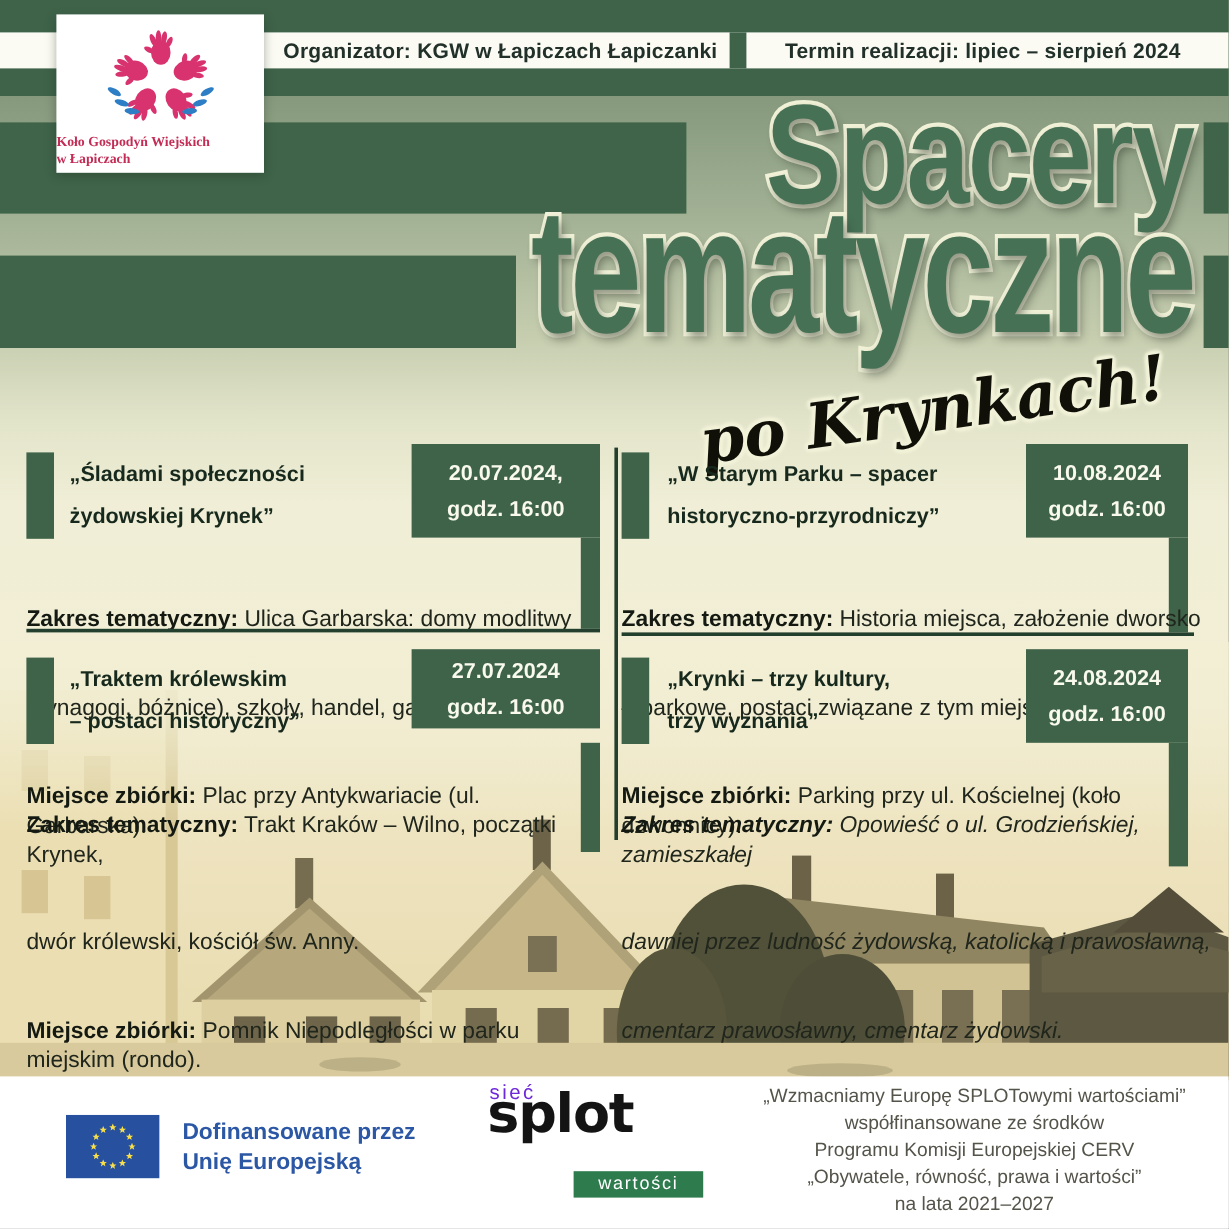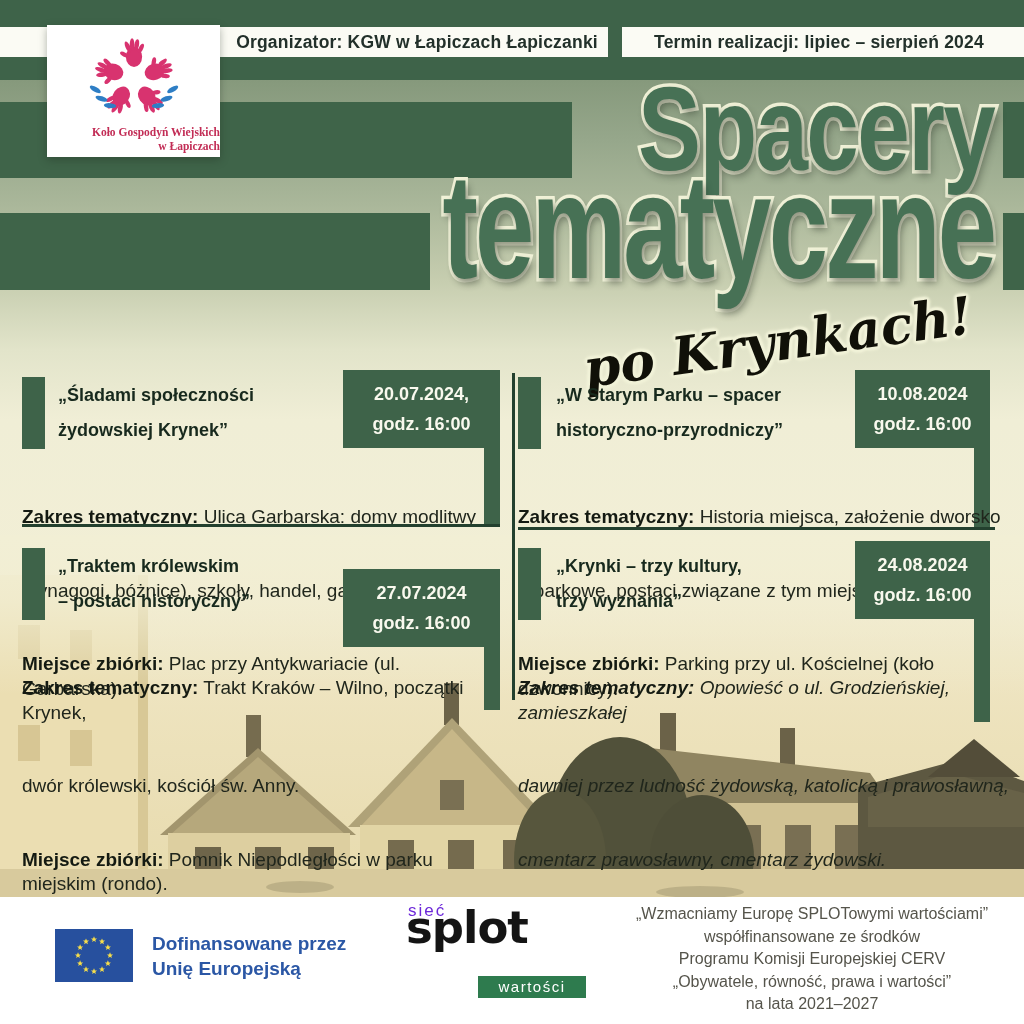"Koło Gospodyń Wiejskich" .logo-card { text-align: right -> left; top: 25px -> 12px }
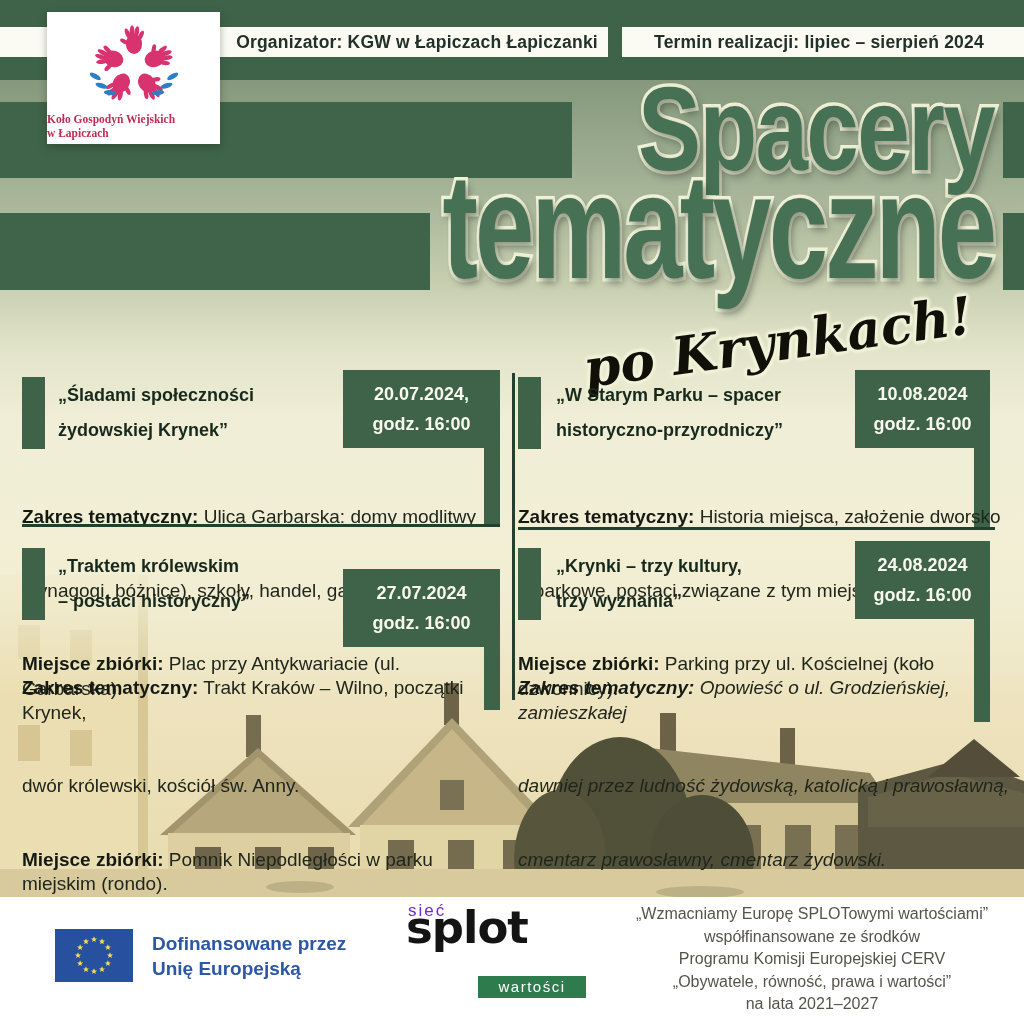"27.07.2024" div.abs { height: 78px -> 66px; margin-top: 28px -> none }
